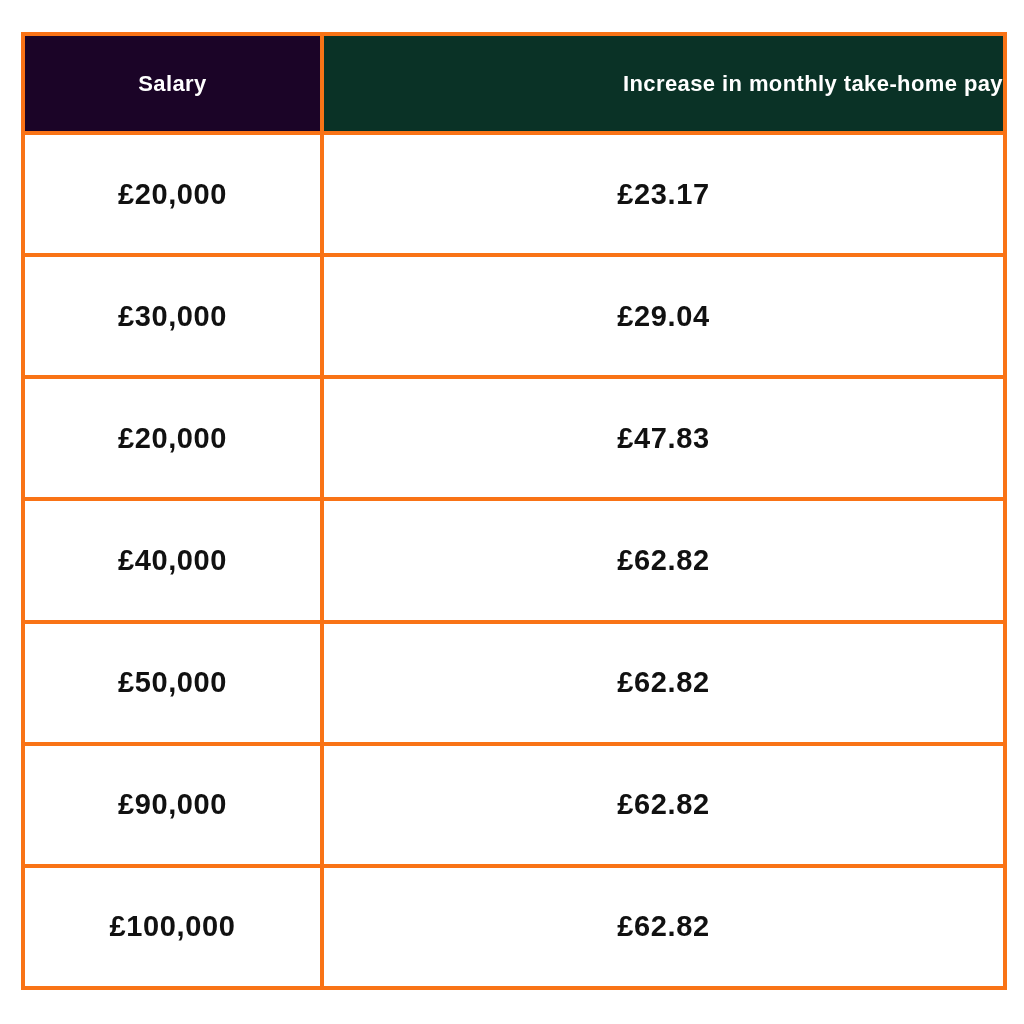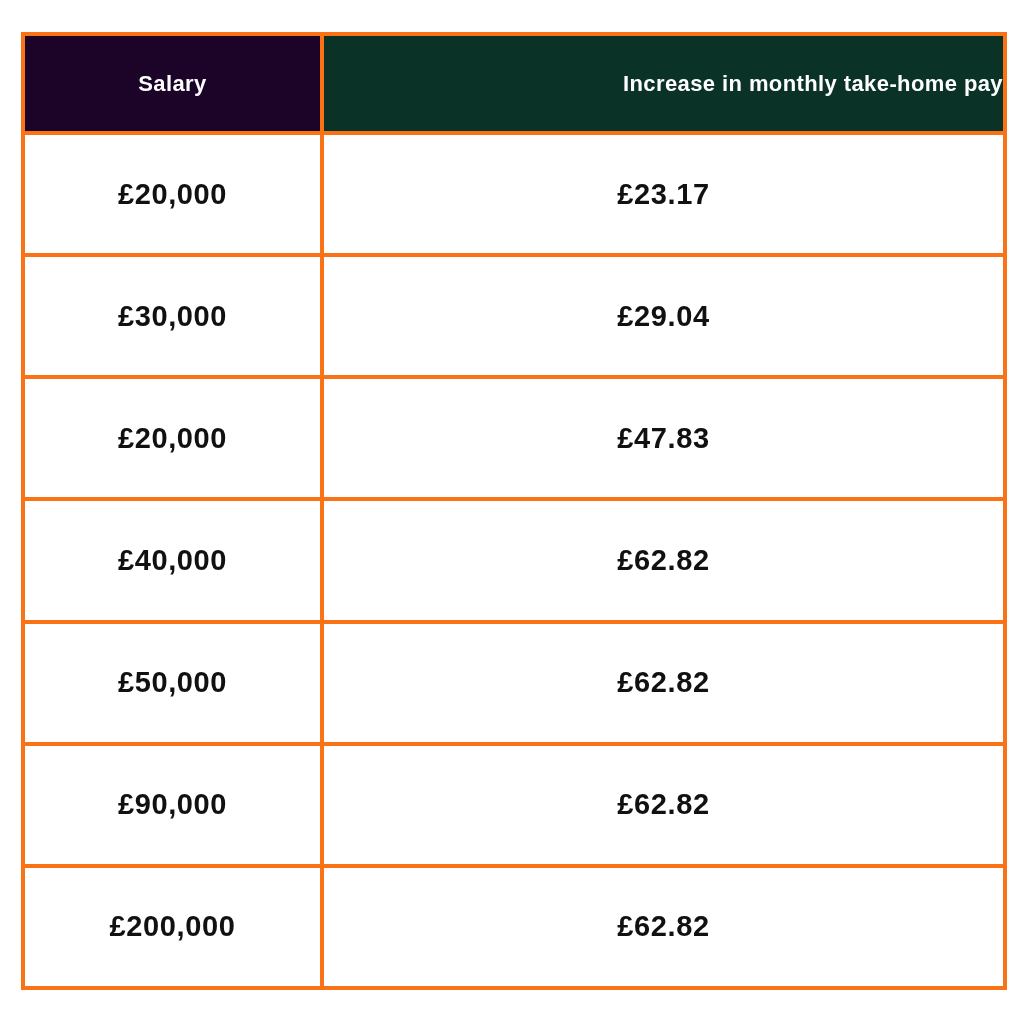"£200,000" td { text: £200,000 -> £100,000 }
